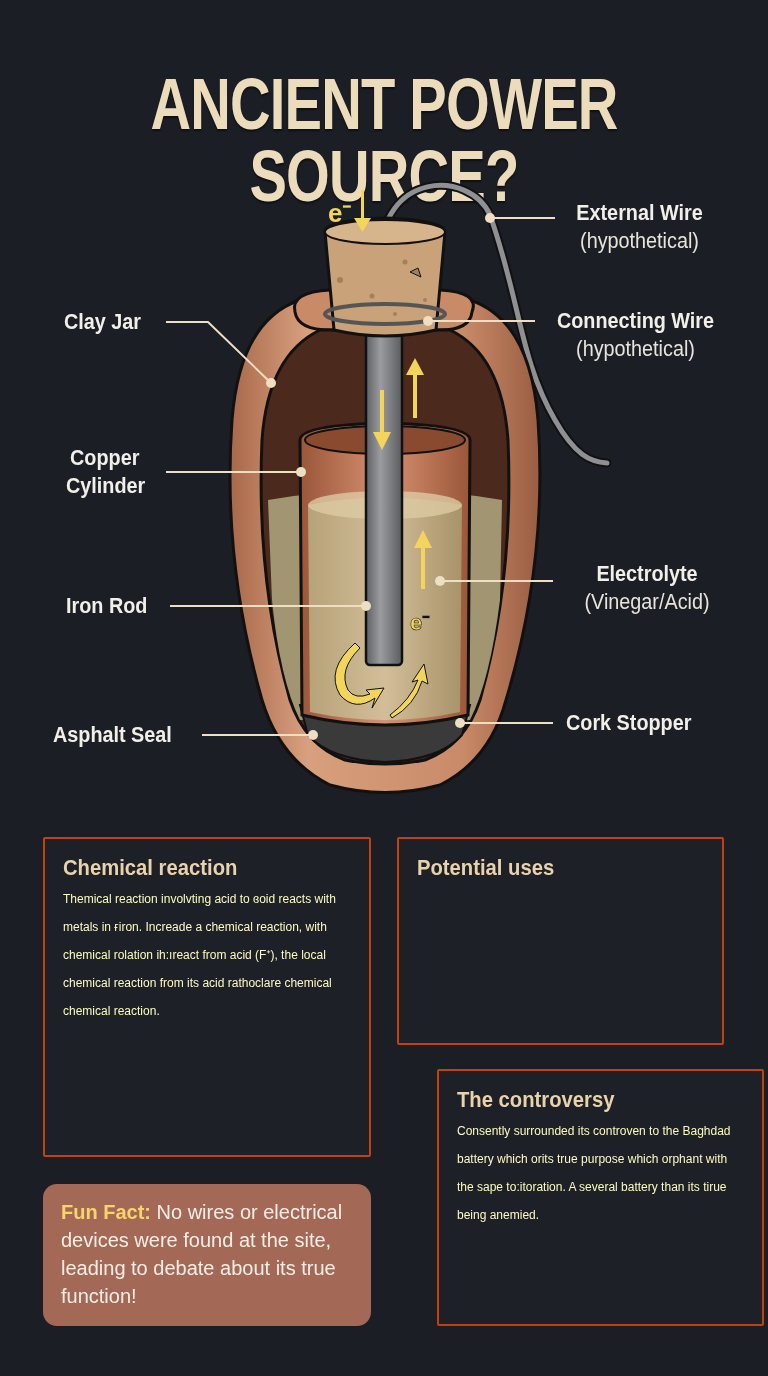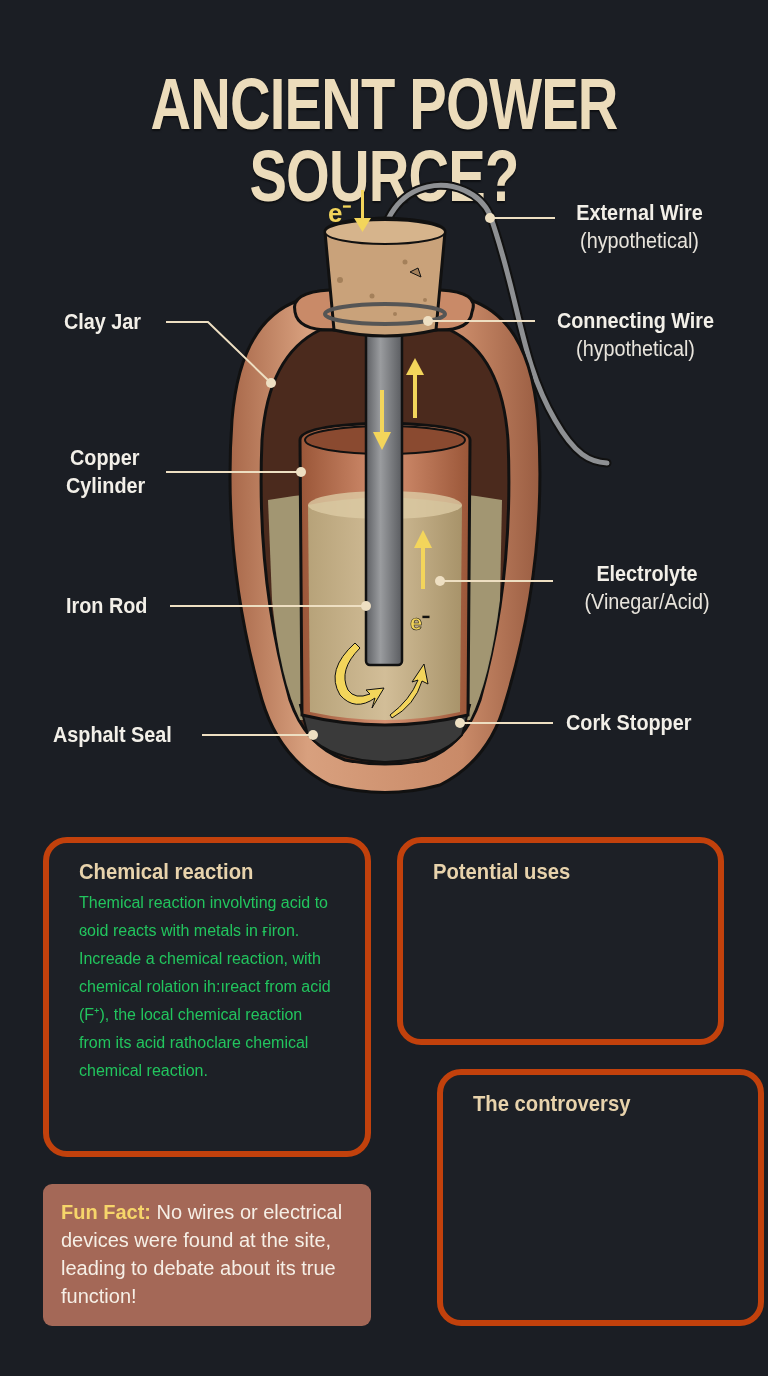"Chemical reaction" .card { border: 6px solid #c2410c -> 2px solid #c2410c; border-radius: 24px -> 2px; padding: 14px 30px -> 14px 18px }
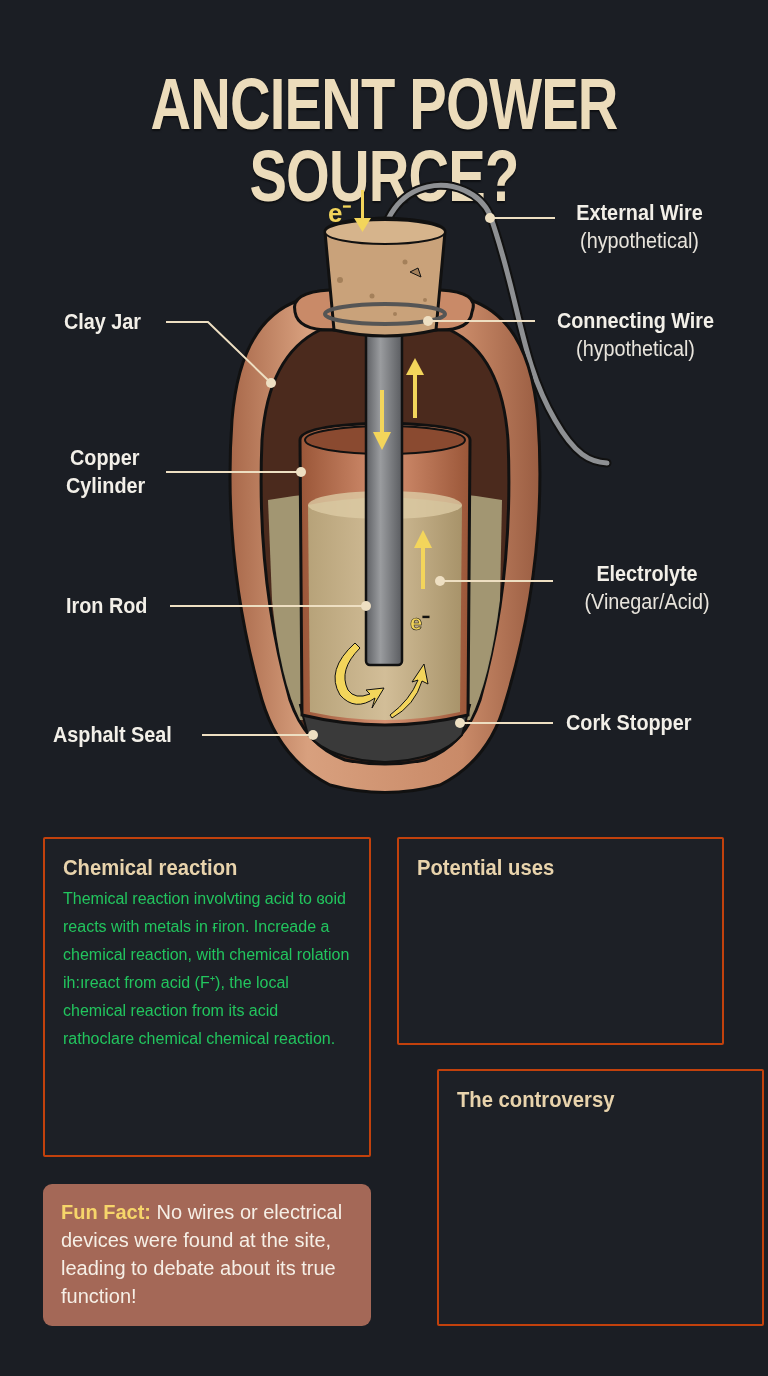"Themical reaction involvting acid to" .card p { color: #22c55e -> #fef9c3; font-size: 16px -> 12px }
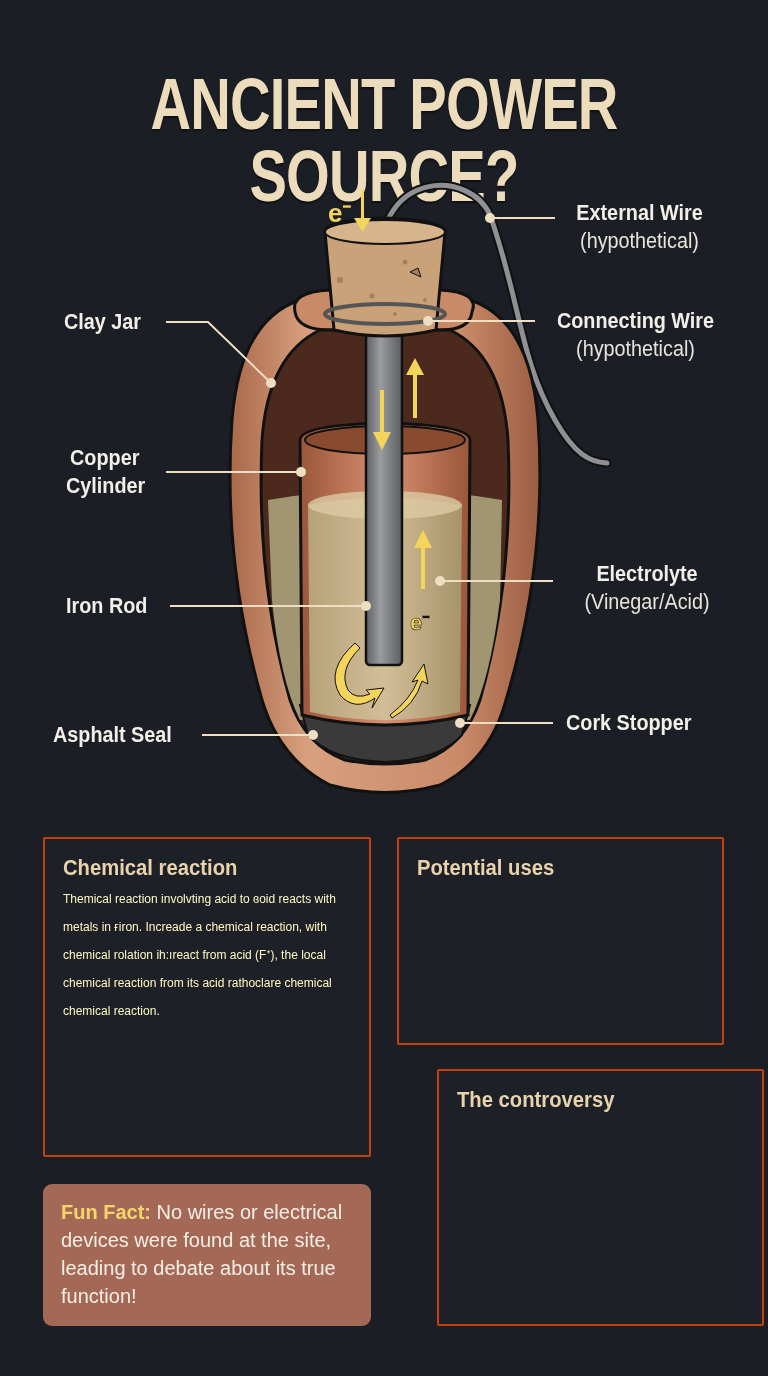"Consently surrounded its controven to" p { html: none -> <p>Consently surrounded its controven to the Baghdad battery which orits true purpose which orphant with the sape to:itoration. A several battery than its tirue being anemied.</p> }
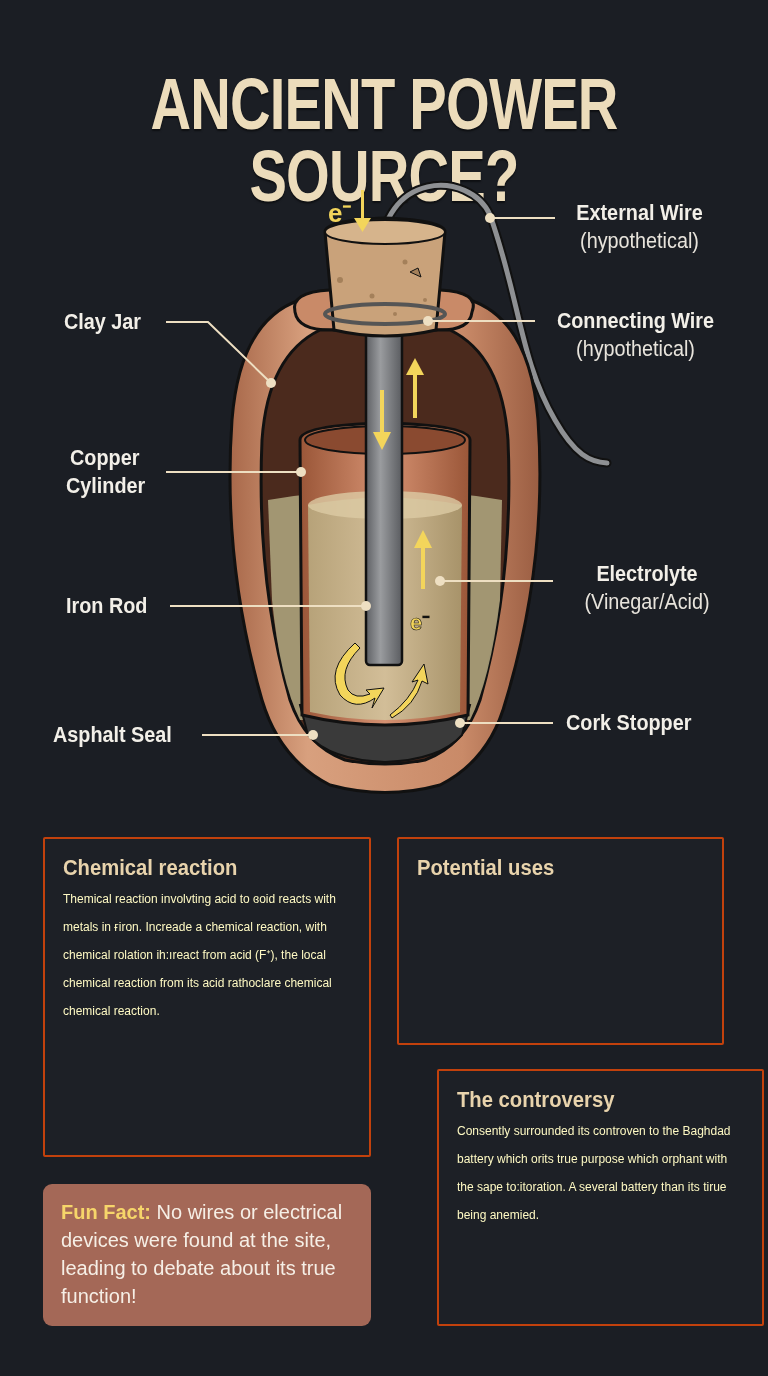"Fun Fact: No wires or" .fun { border-radius: 9px -> 14px }
